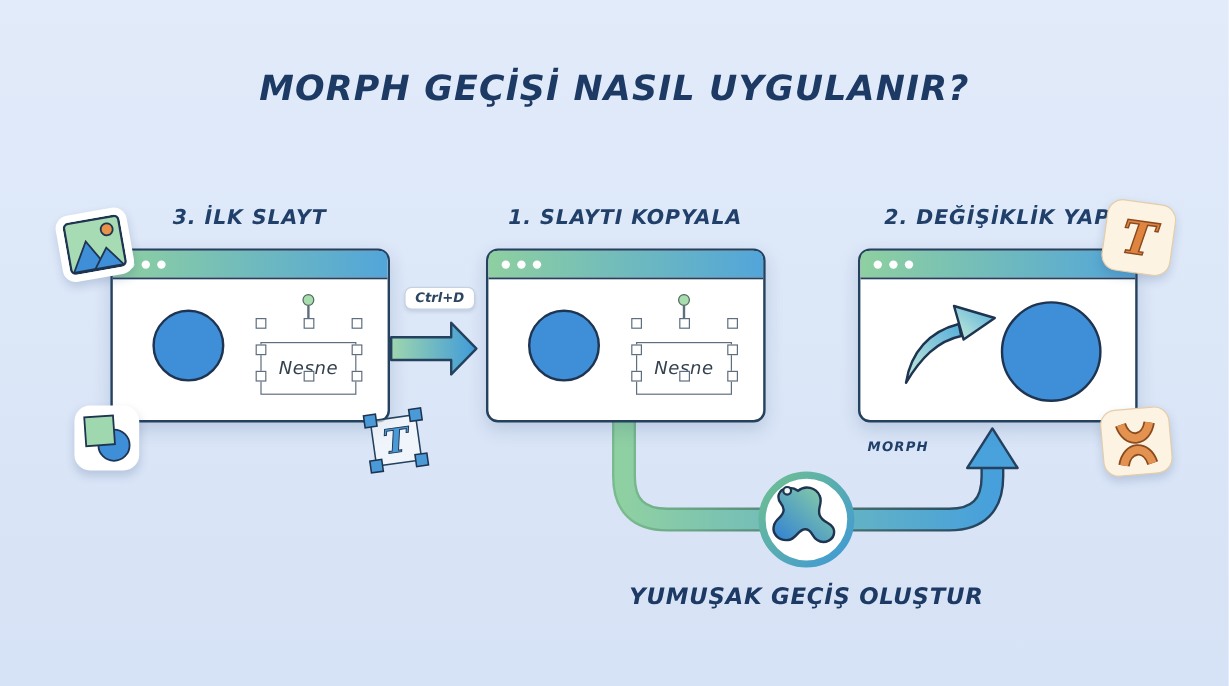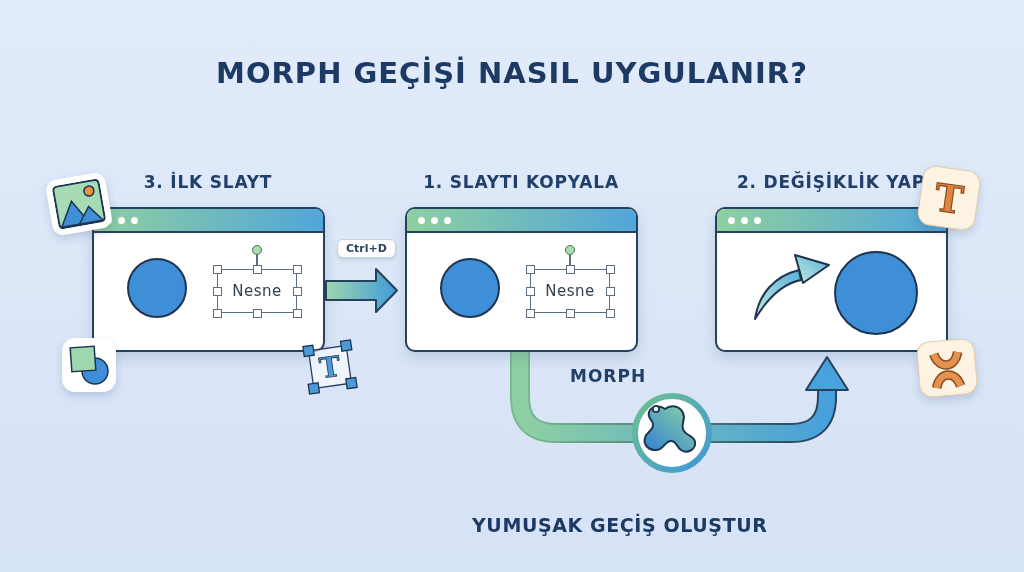"MORPH GEÇİŞİ NASIL UYGULANIR?" .canvas { font-style: none -> italic }
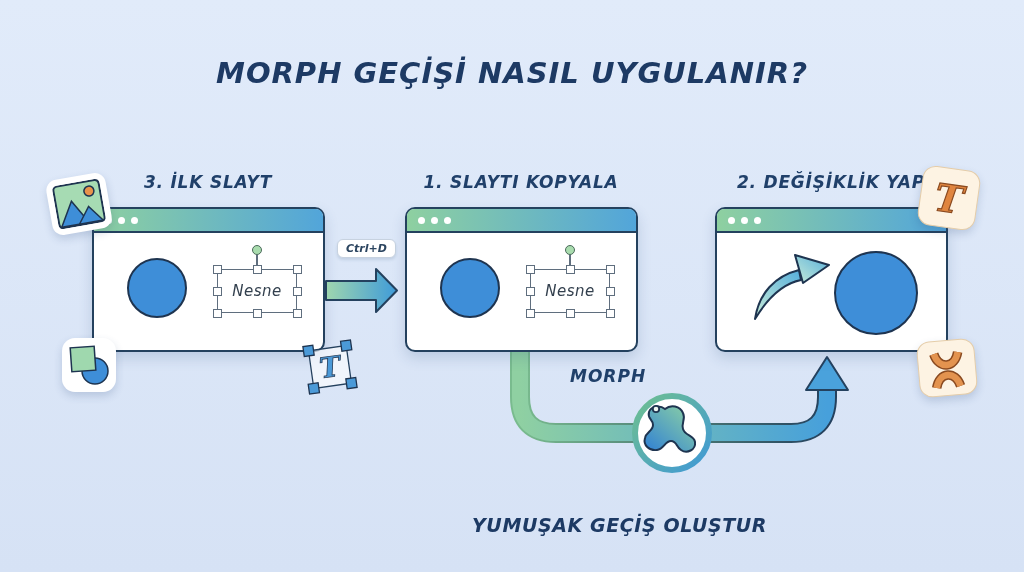"Nesne" .sel-frame { top: 24px -> 40px }
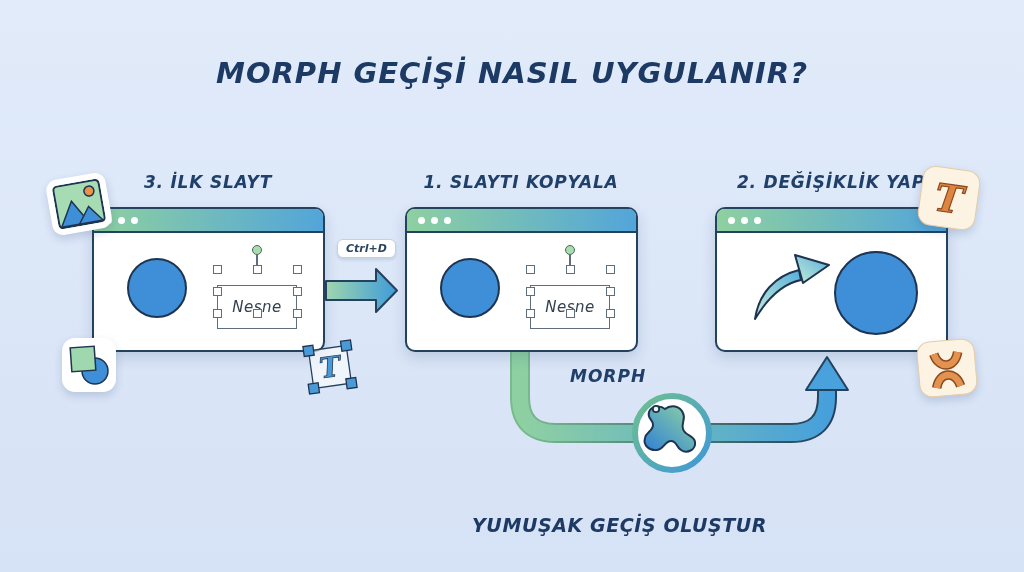"MORPH" .morph-label { font-size: 17px -> 11px; text-align: left -> right }
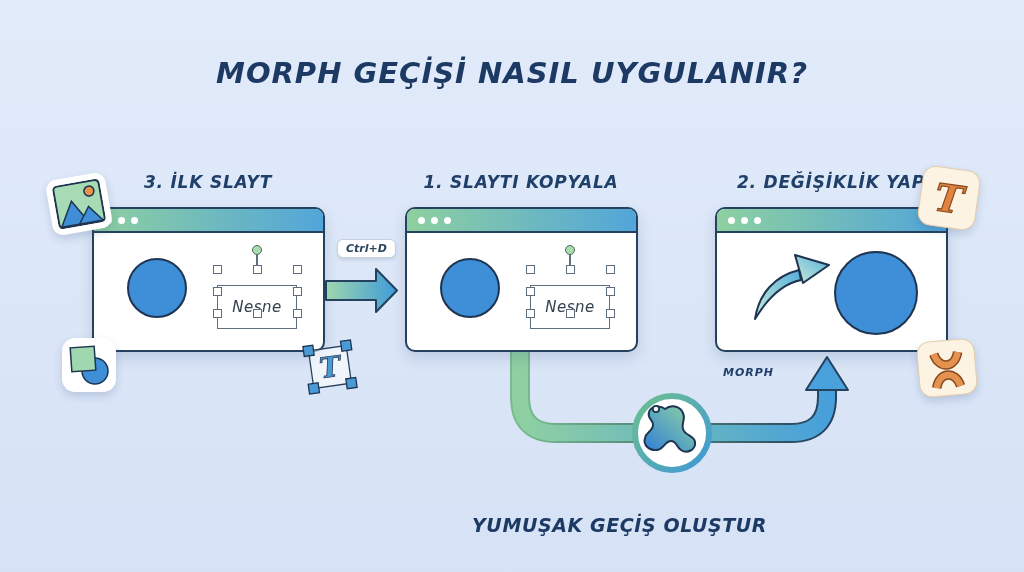"YUMUŞAK GEÇİŞ OLUŞTUR" .morph-caption { text-align: none -> center; top: 514px -> 486px }
